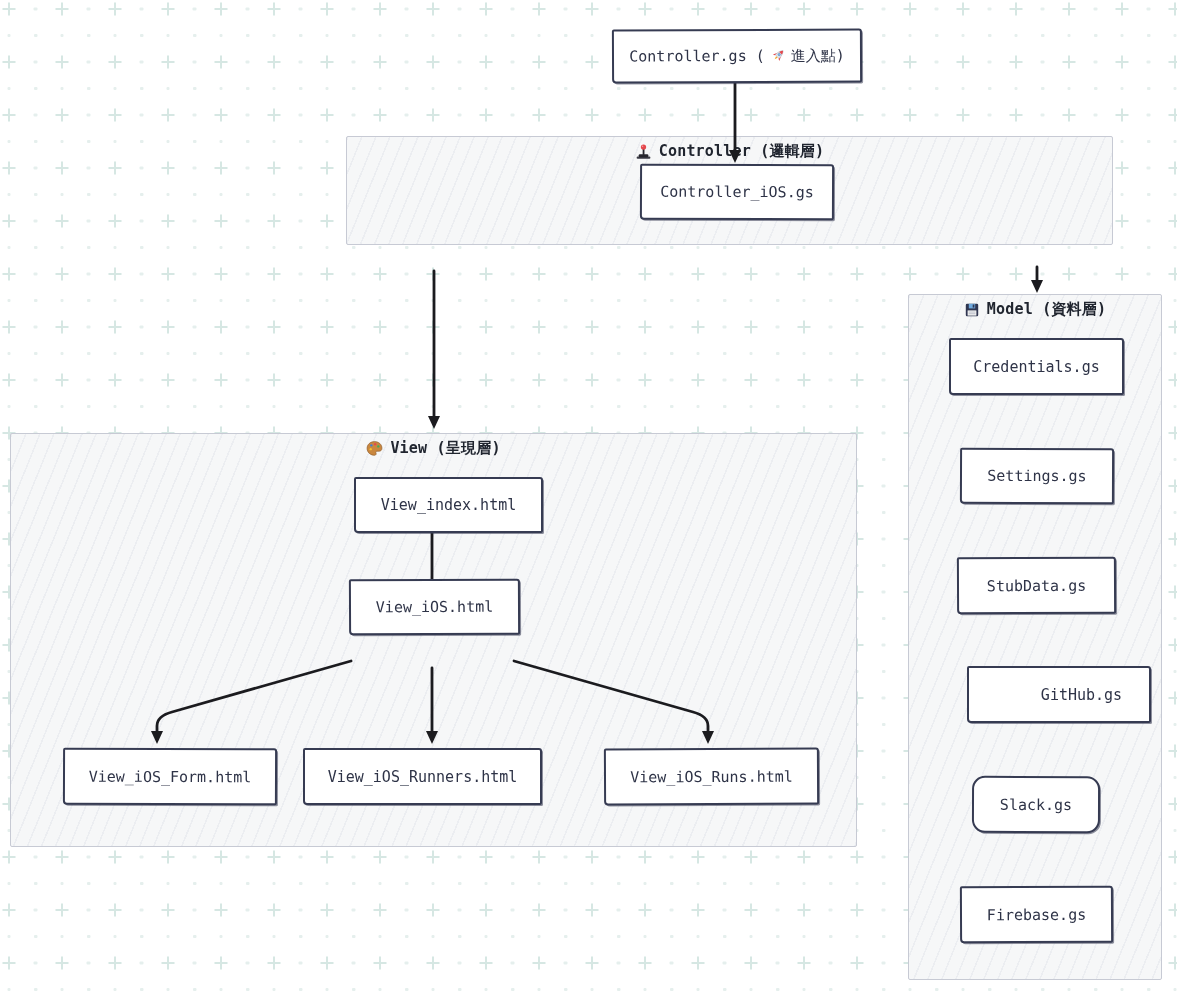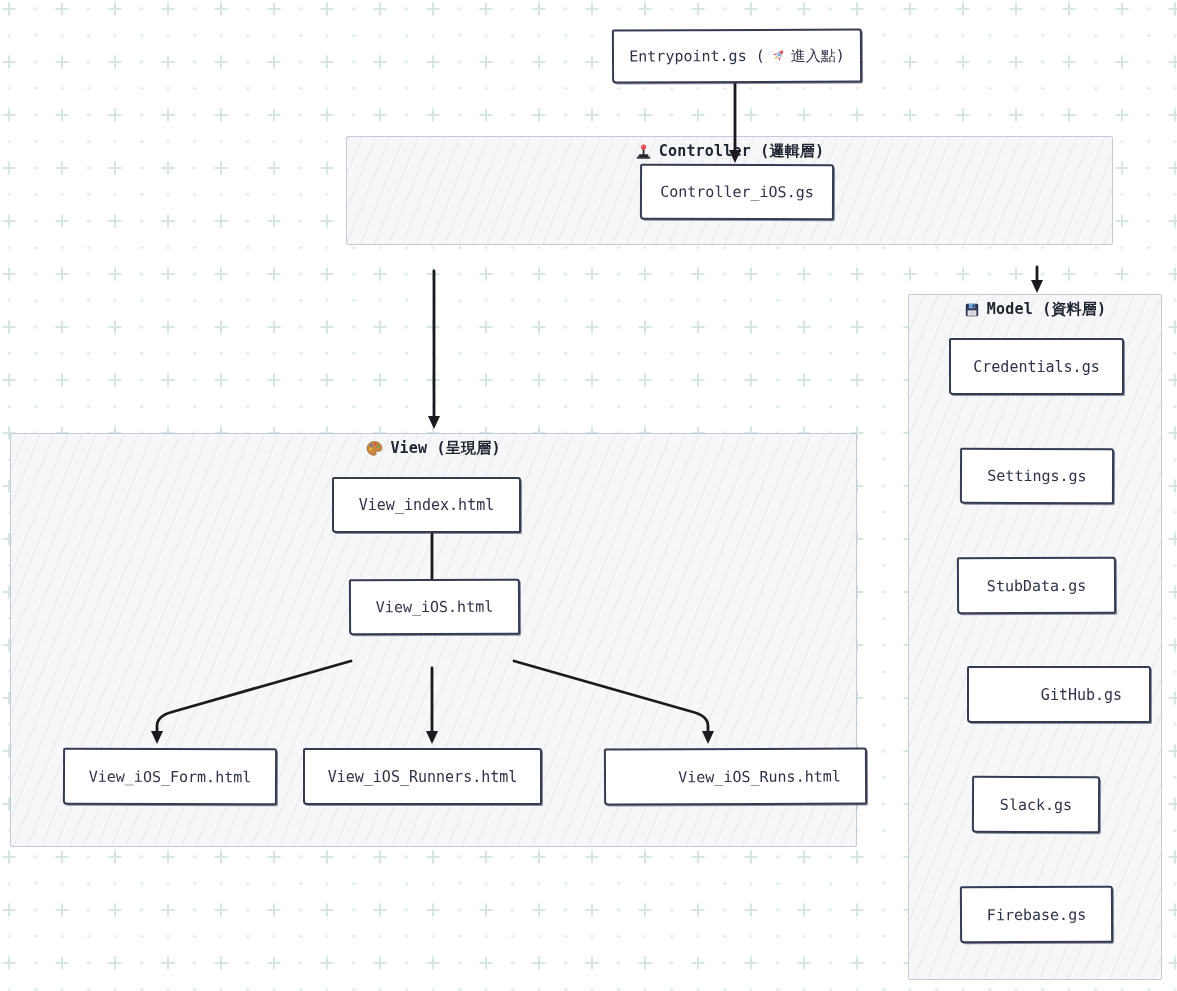"Entrypoint.gs (" span { text: Entrypoint.gs -> Controller.gs }
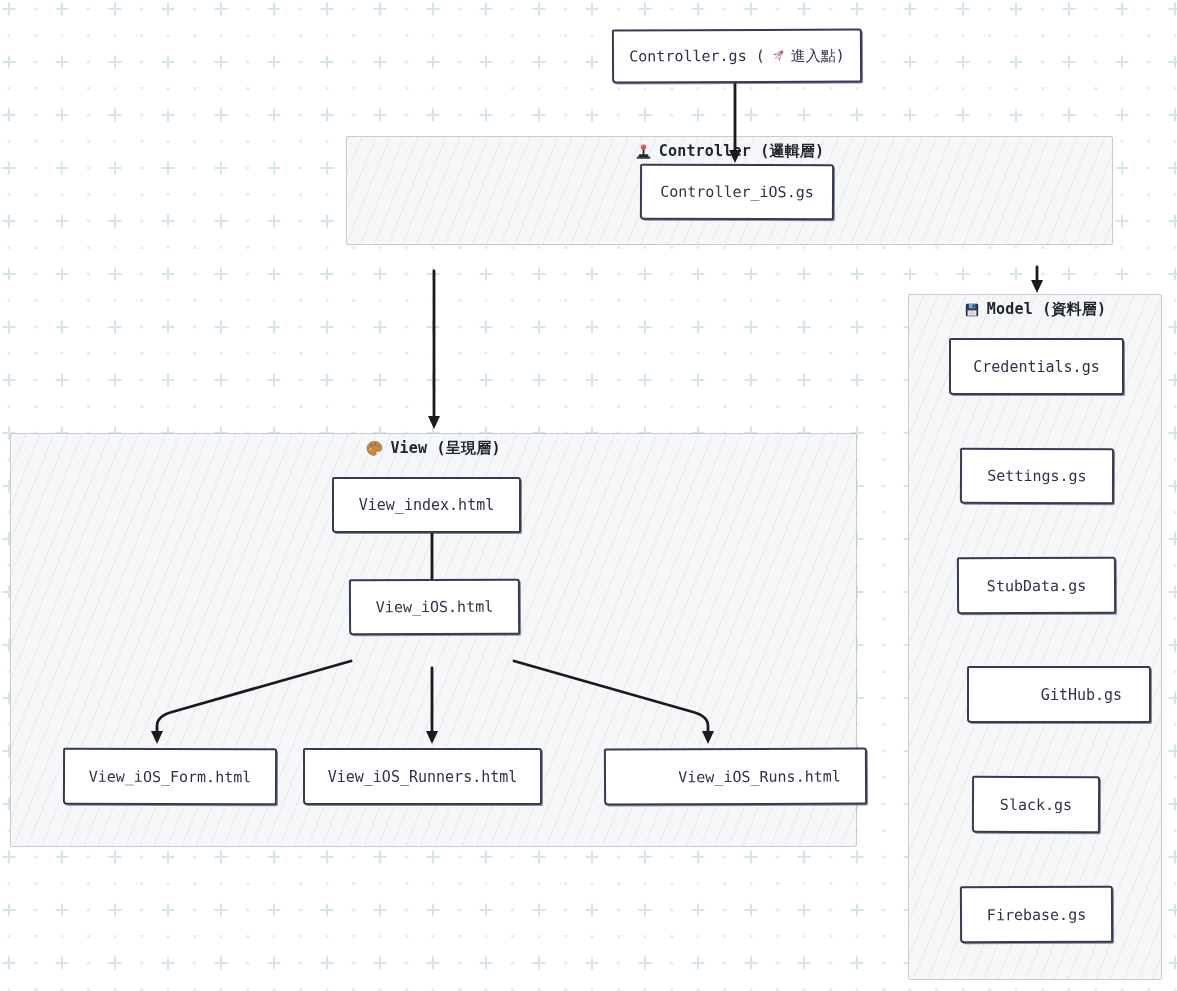"View_index.html" div.node { left: 332px -> 354px }
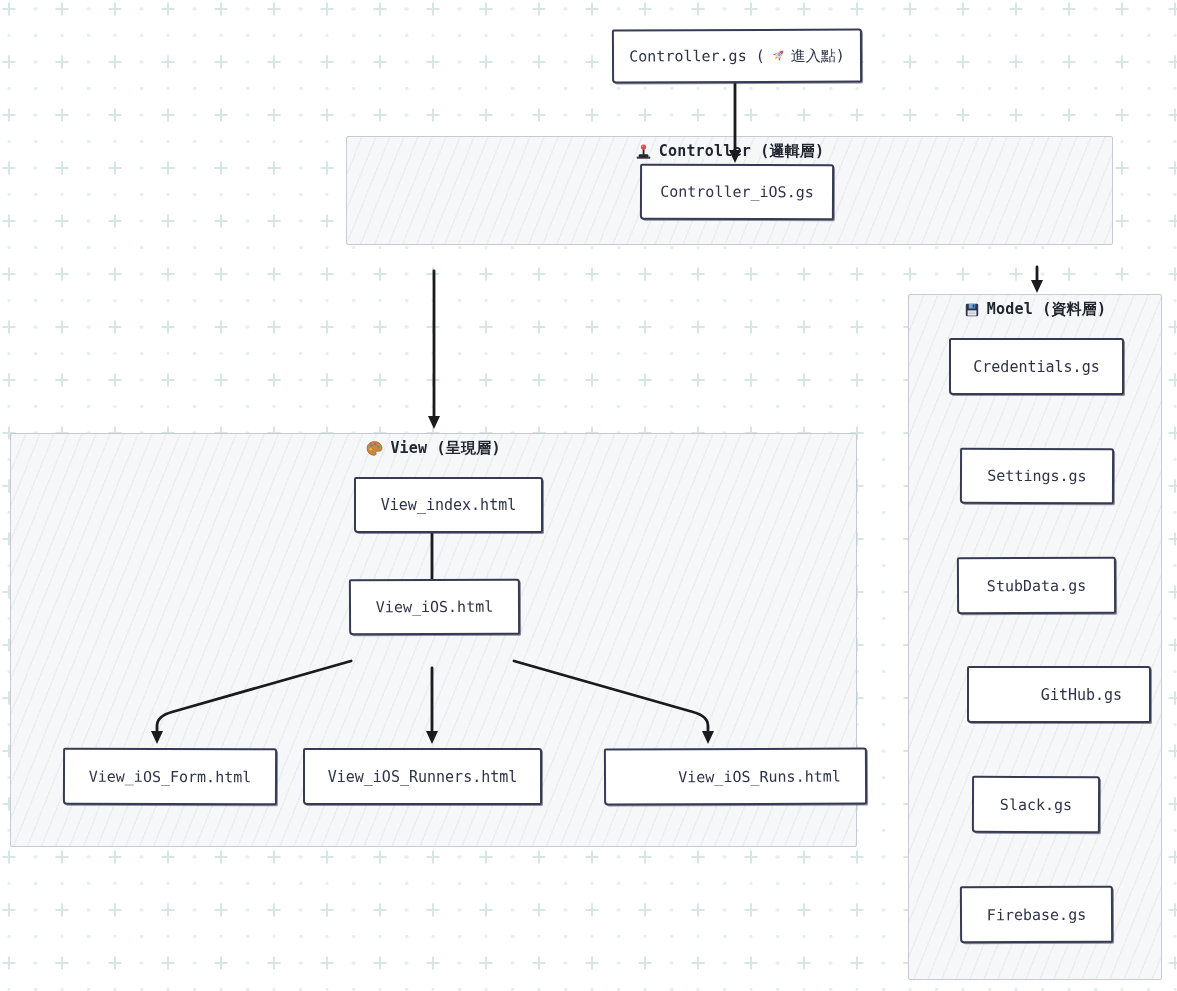"View_iOS_Runs.html" div.node { padding-left: 48px -> none }
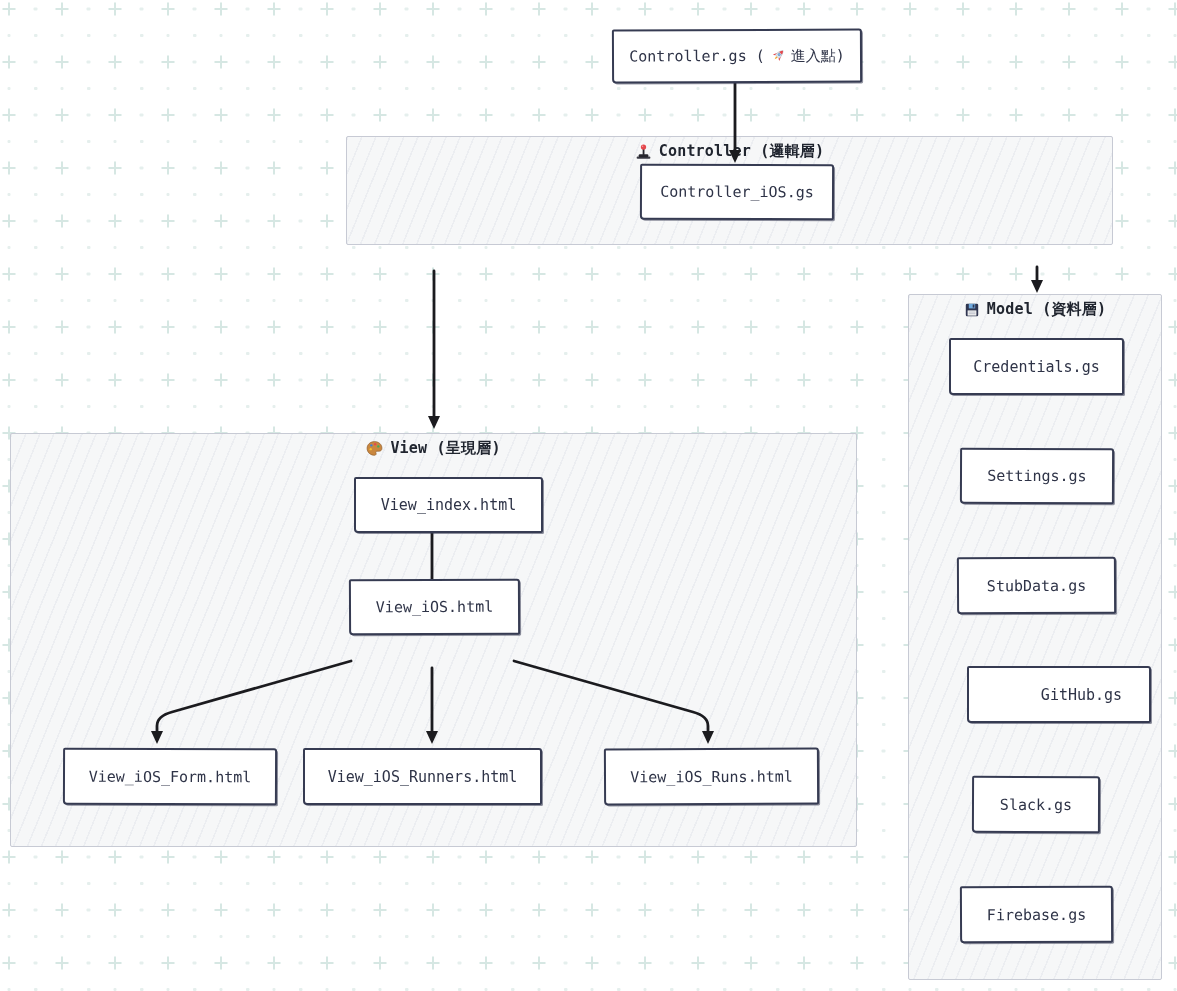"Slack.gs" div.node { border-radius: none -> 13px }
